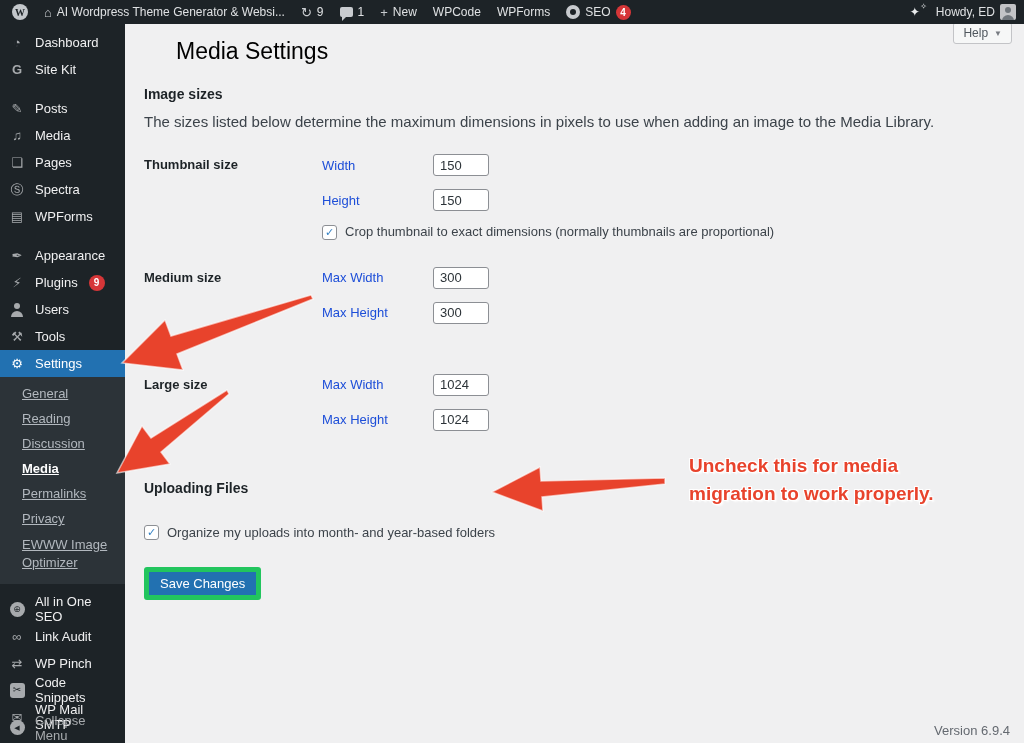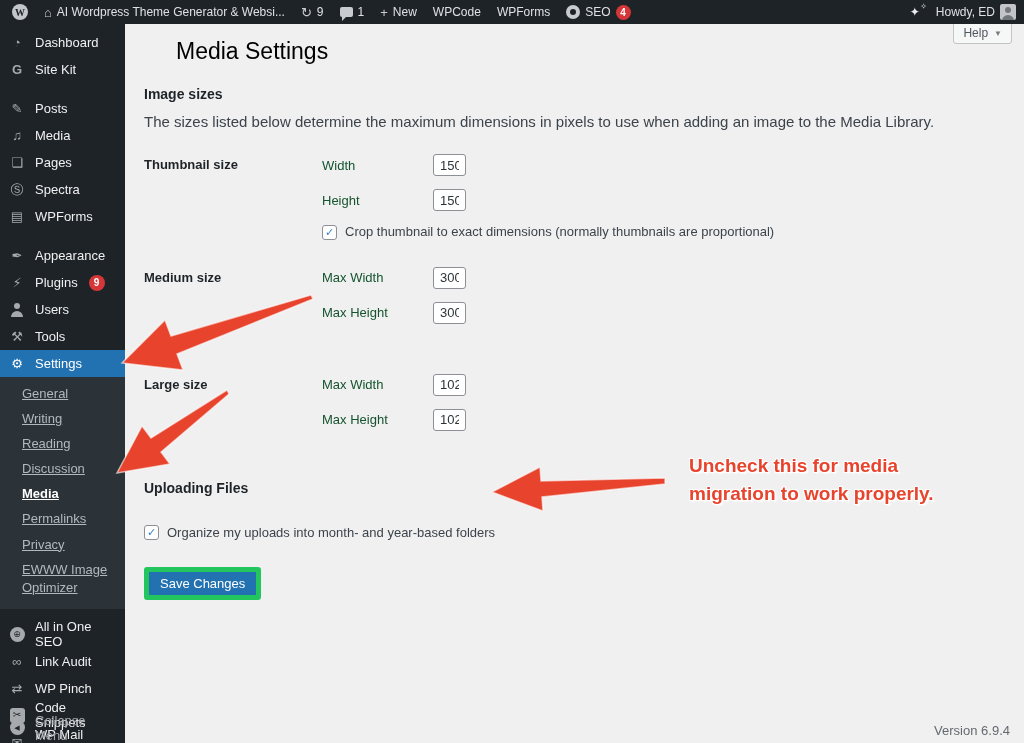"Width" .field-name { color: #14532d -> #1d4ed8 }
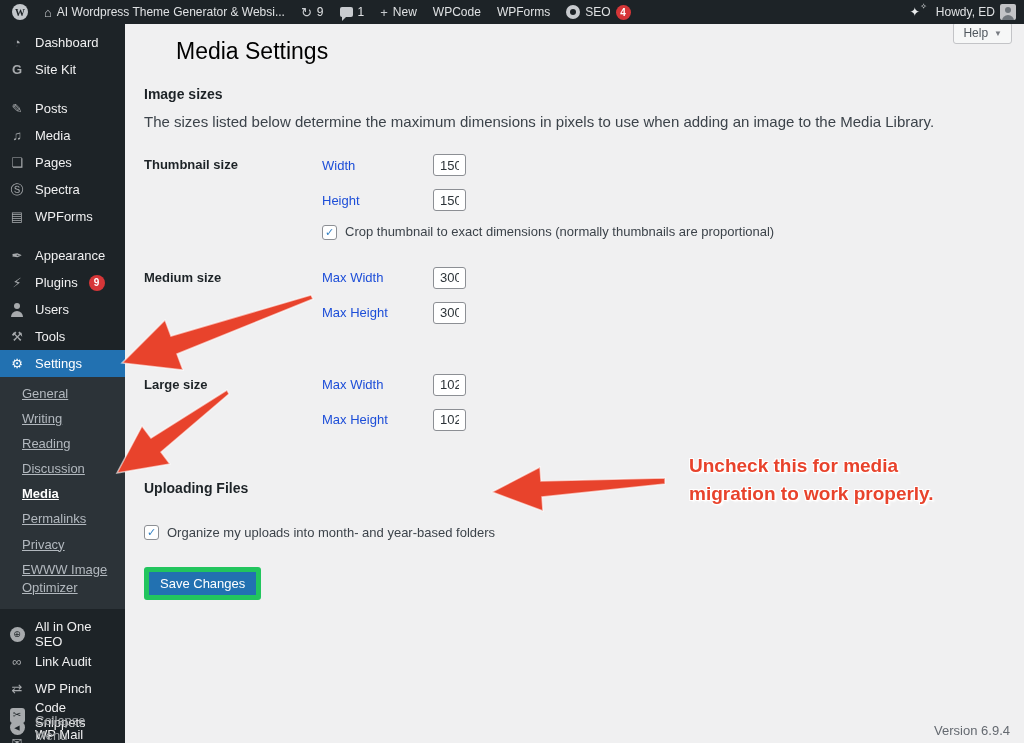"150" input.dim-input { width: 33px -> 56px }
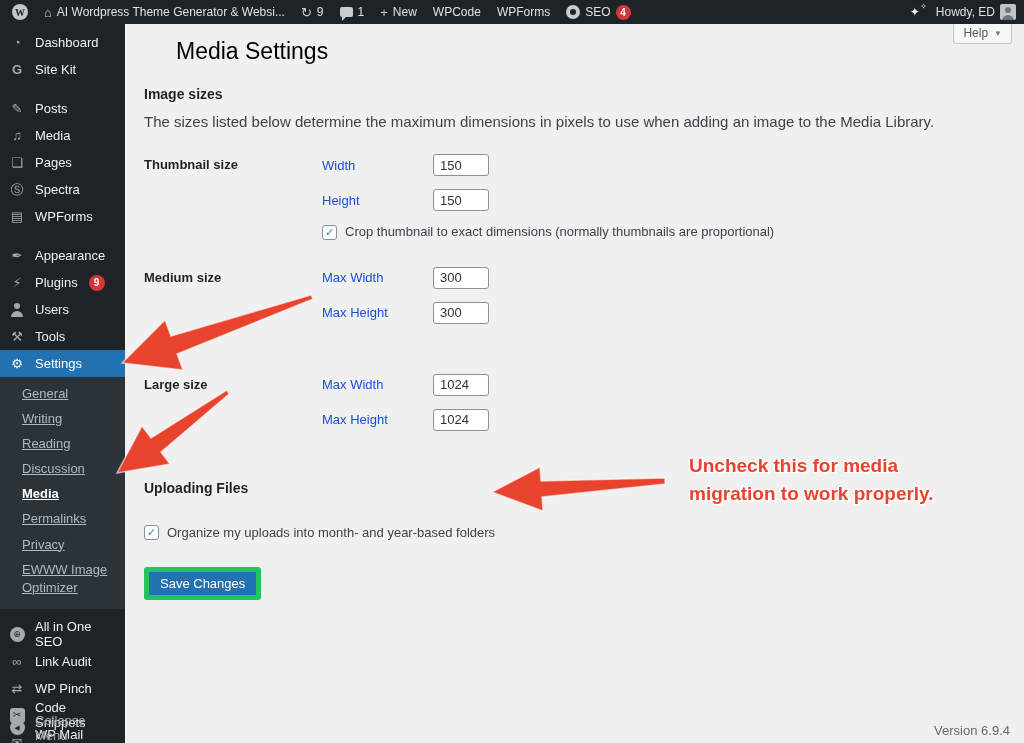"Writing" div.submenu-item { html: <div>Writing</div> -> none }
